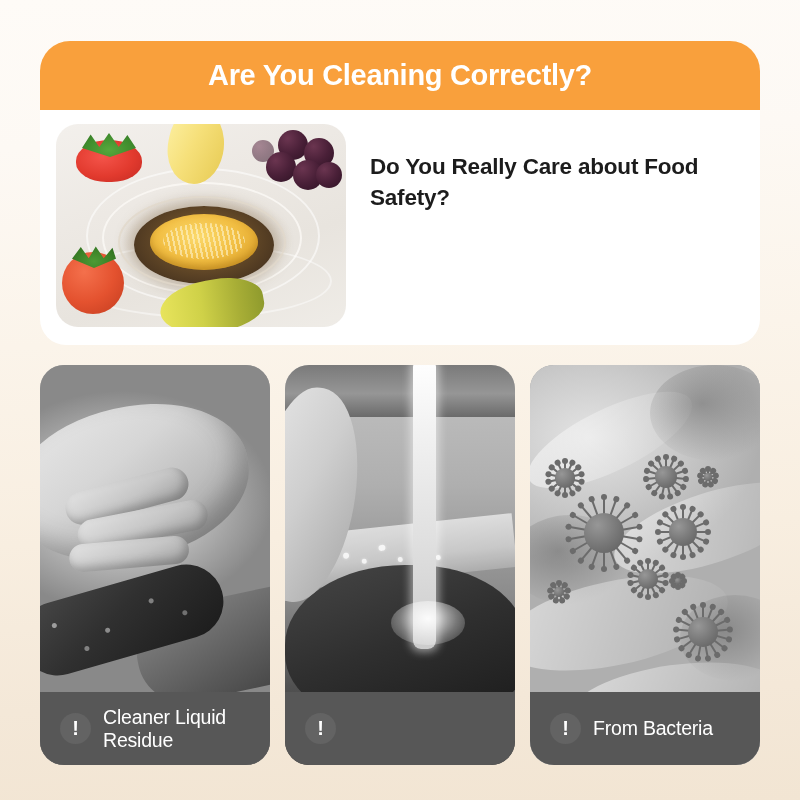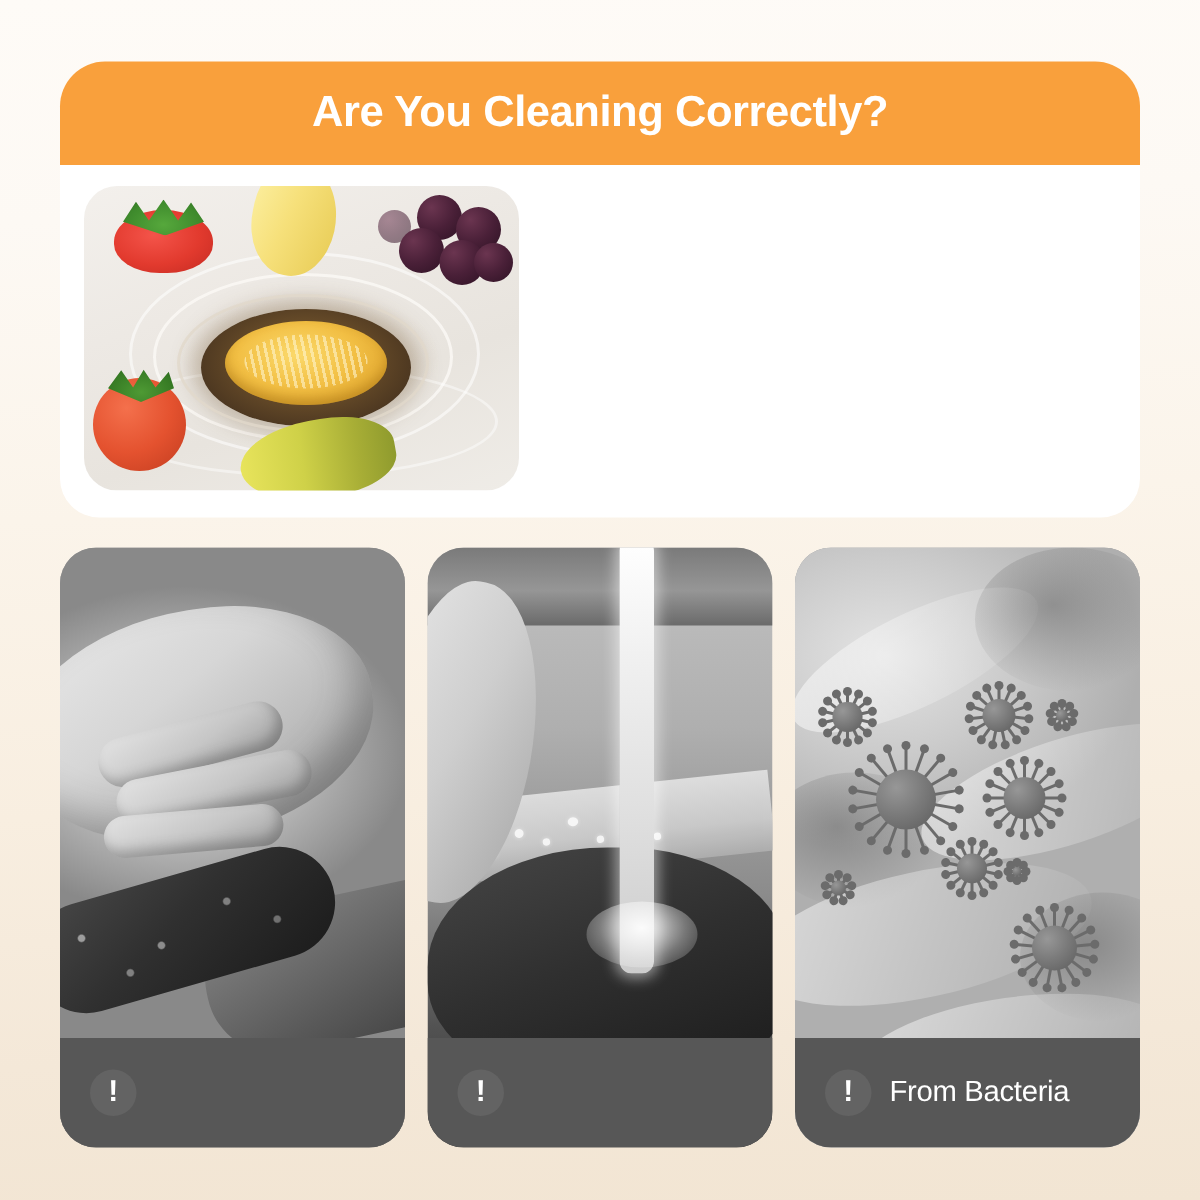"Do You Really Care about" div { html: none -> <div>Do You Really Care about Food Safety?</div> }
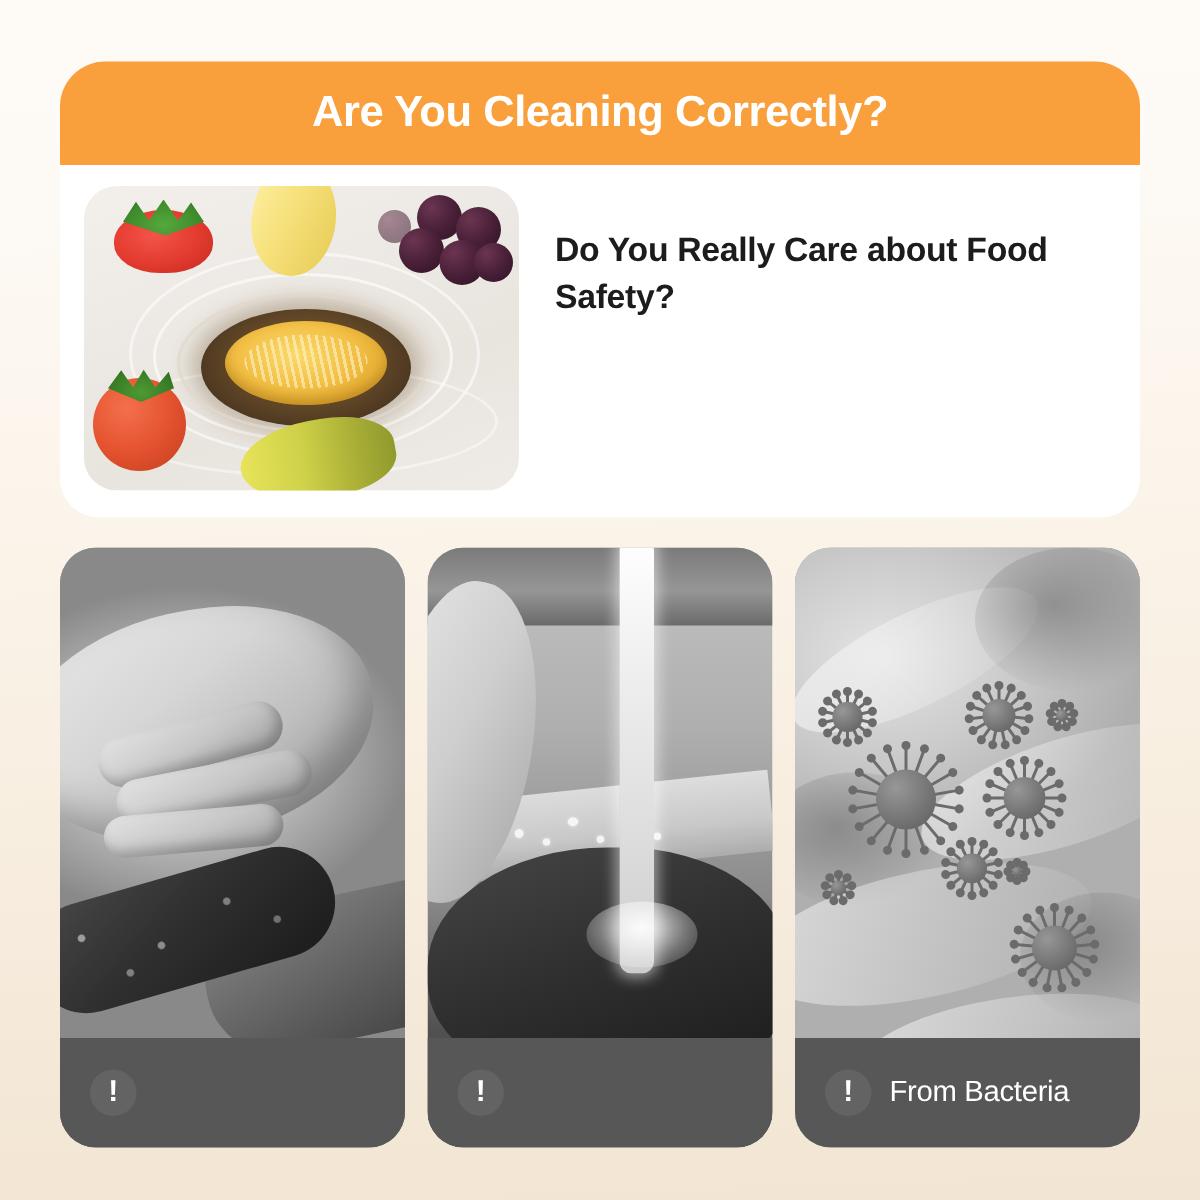"Cleaner Liquid Residue" div.caption-label { html: none -> <div>Cleaner Liquid Residue</div> }
